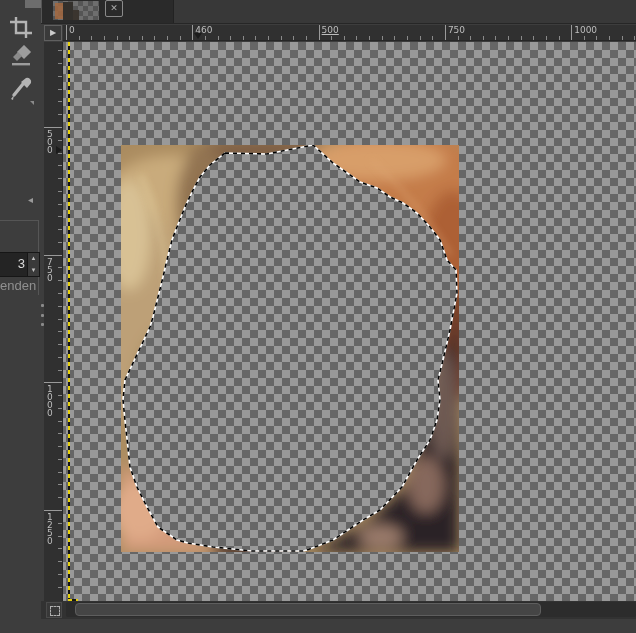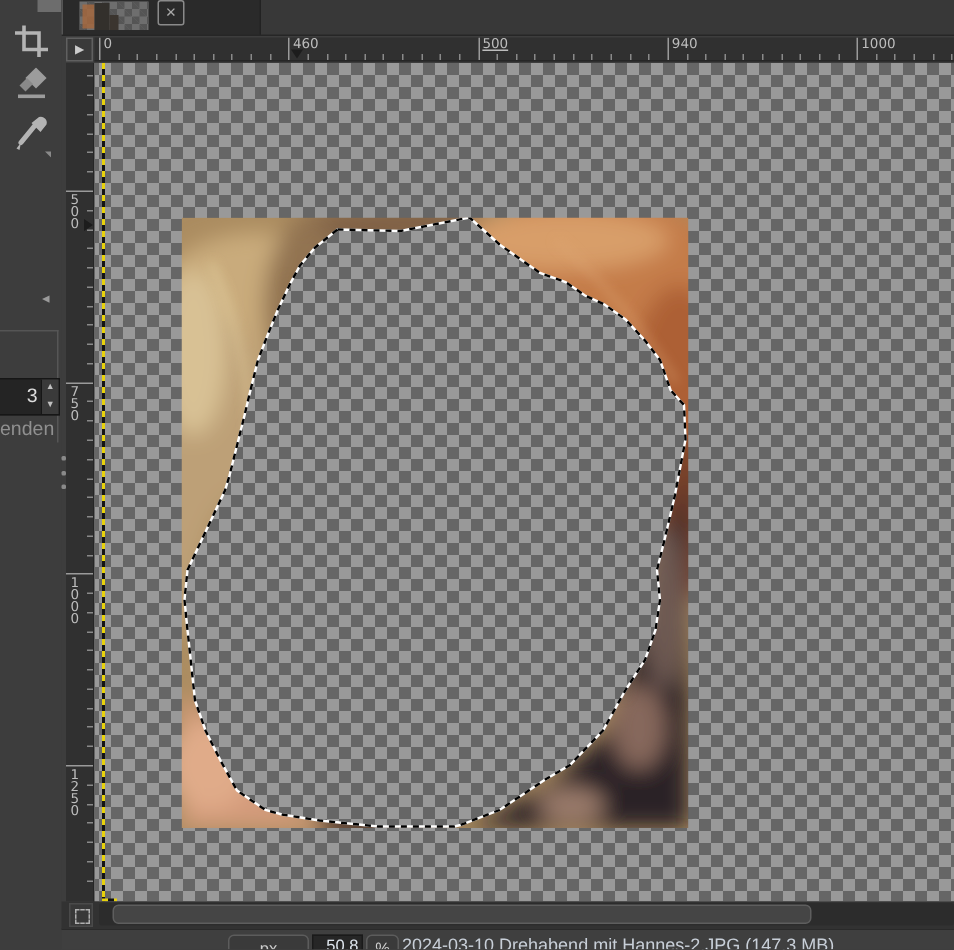"940" div.h-label { text: 940 -> 750 }
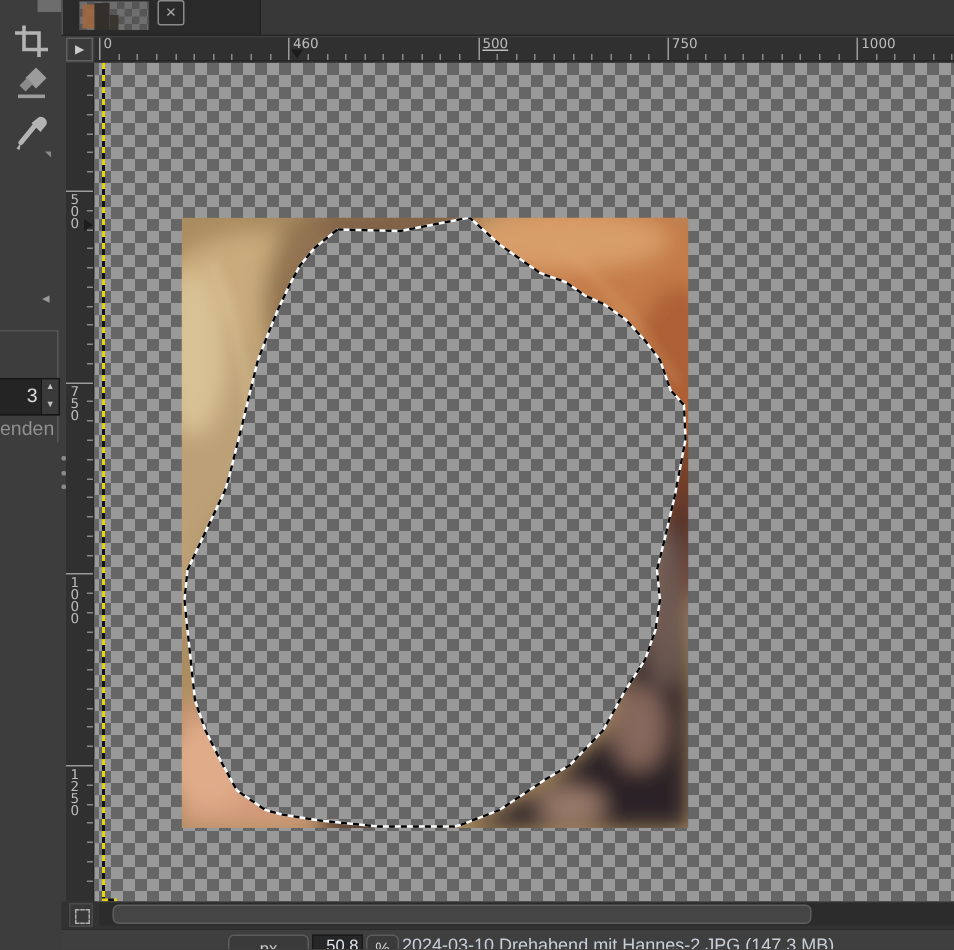"50,8" div.abs { html: <div> <div>px</div> <div>50,8</div> <div>%</div> <div>2024-03-10 Drehabend mit Hannes-2.JPG (147.3 MB)</div> </div> -> none }
